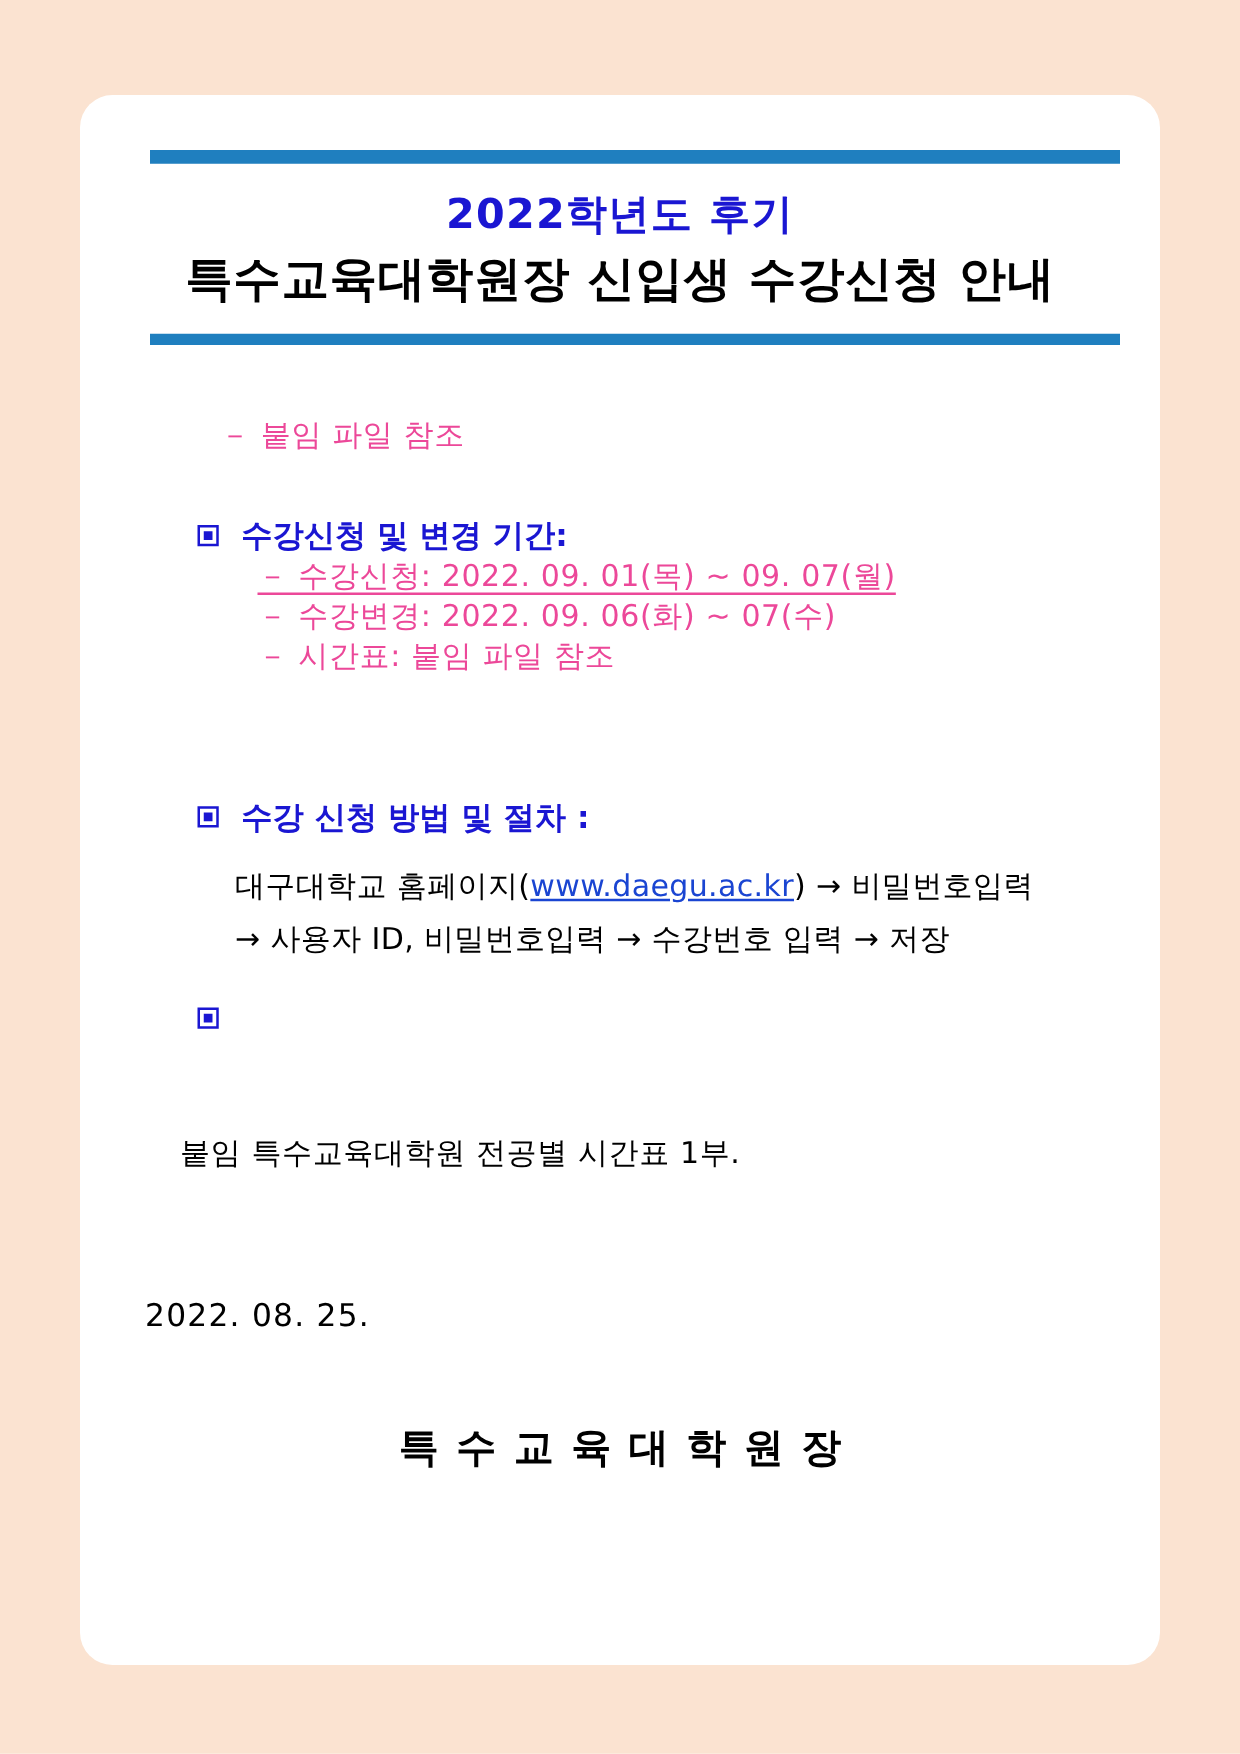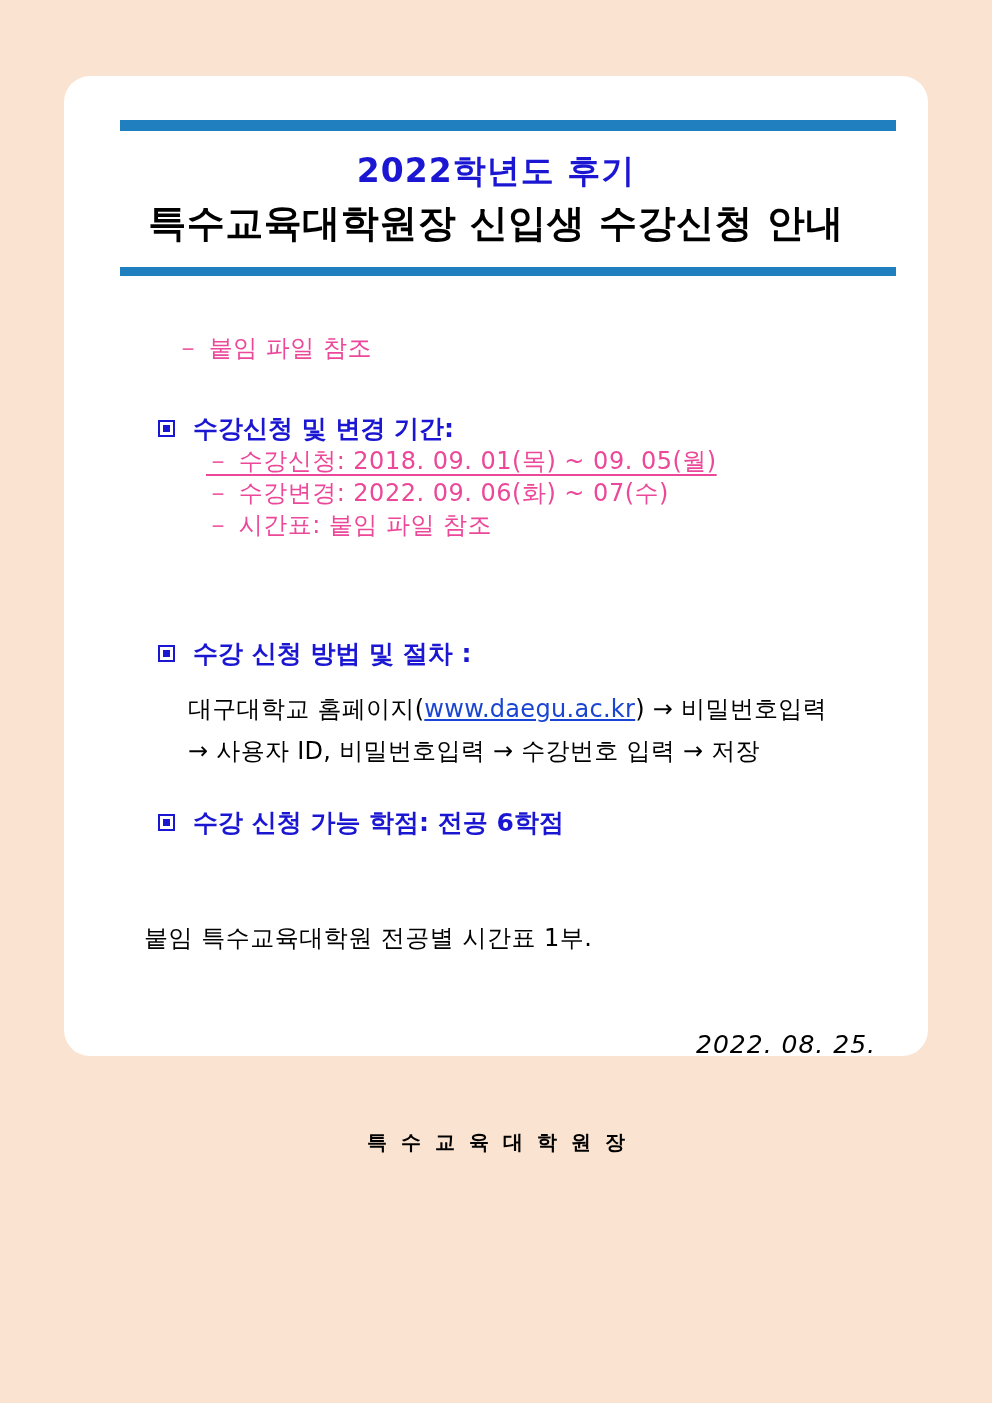"2022학년도 후기" .page { height: 980px -> 1256px }
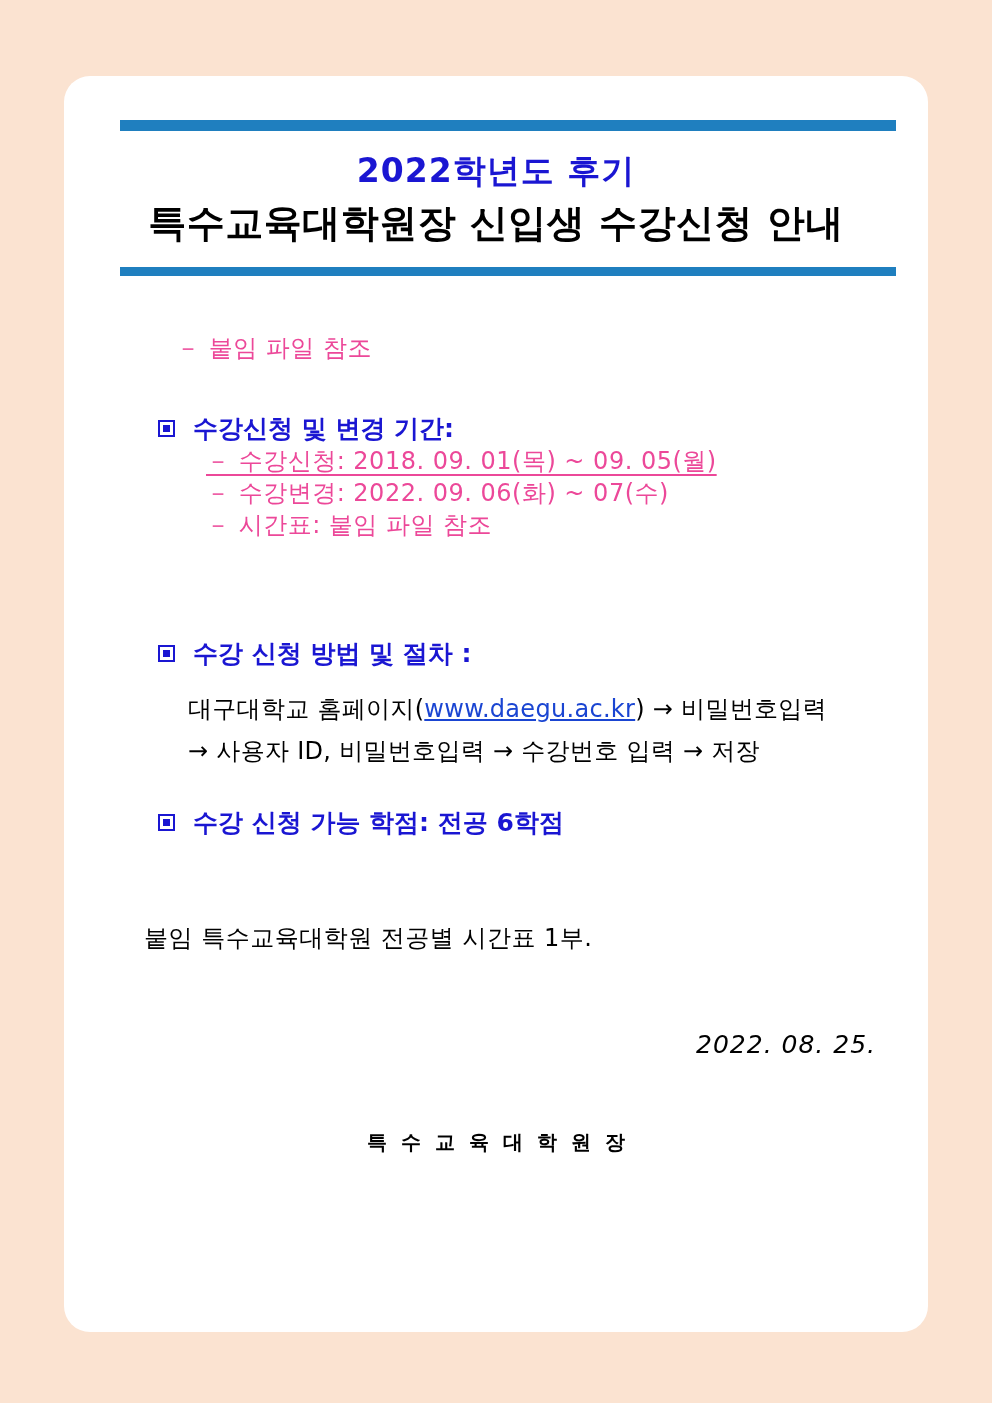"－ 수강신청: 2018. 09. 01(목)" div.dash-line { text: 2018. 09. 01(목) ~ 09. 05 -> 2022. 09. 01(목) ~ 09. 07 }
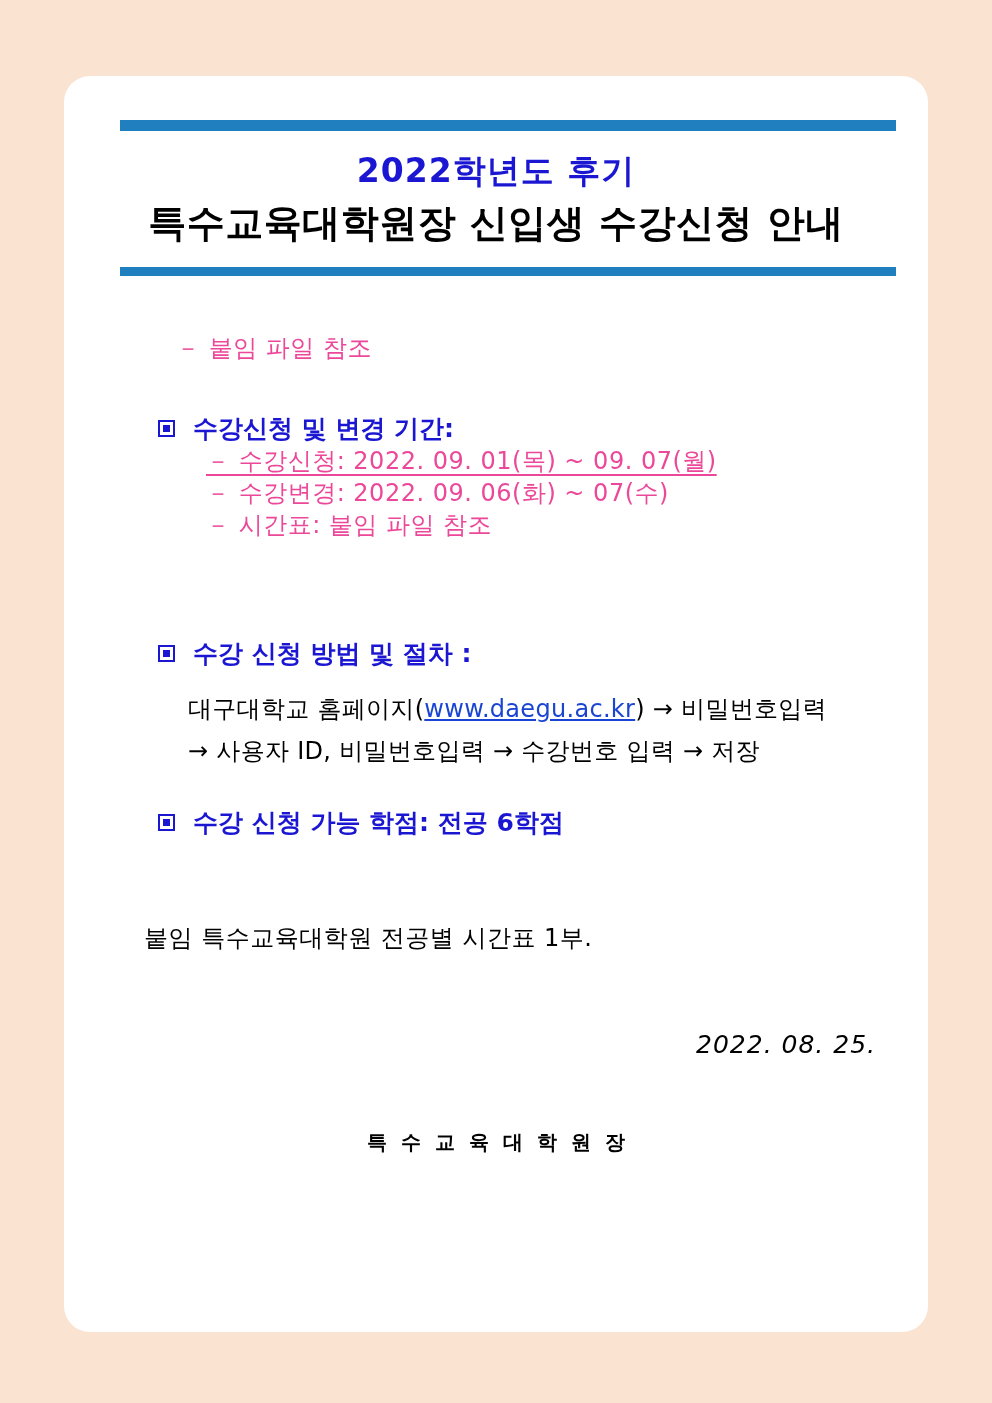"수강 신청 가능 학점: 전공" span { html: <span>수강 신청 가능 학점: 전공 6학점</span> -> none }
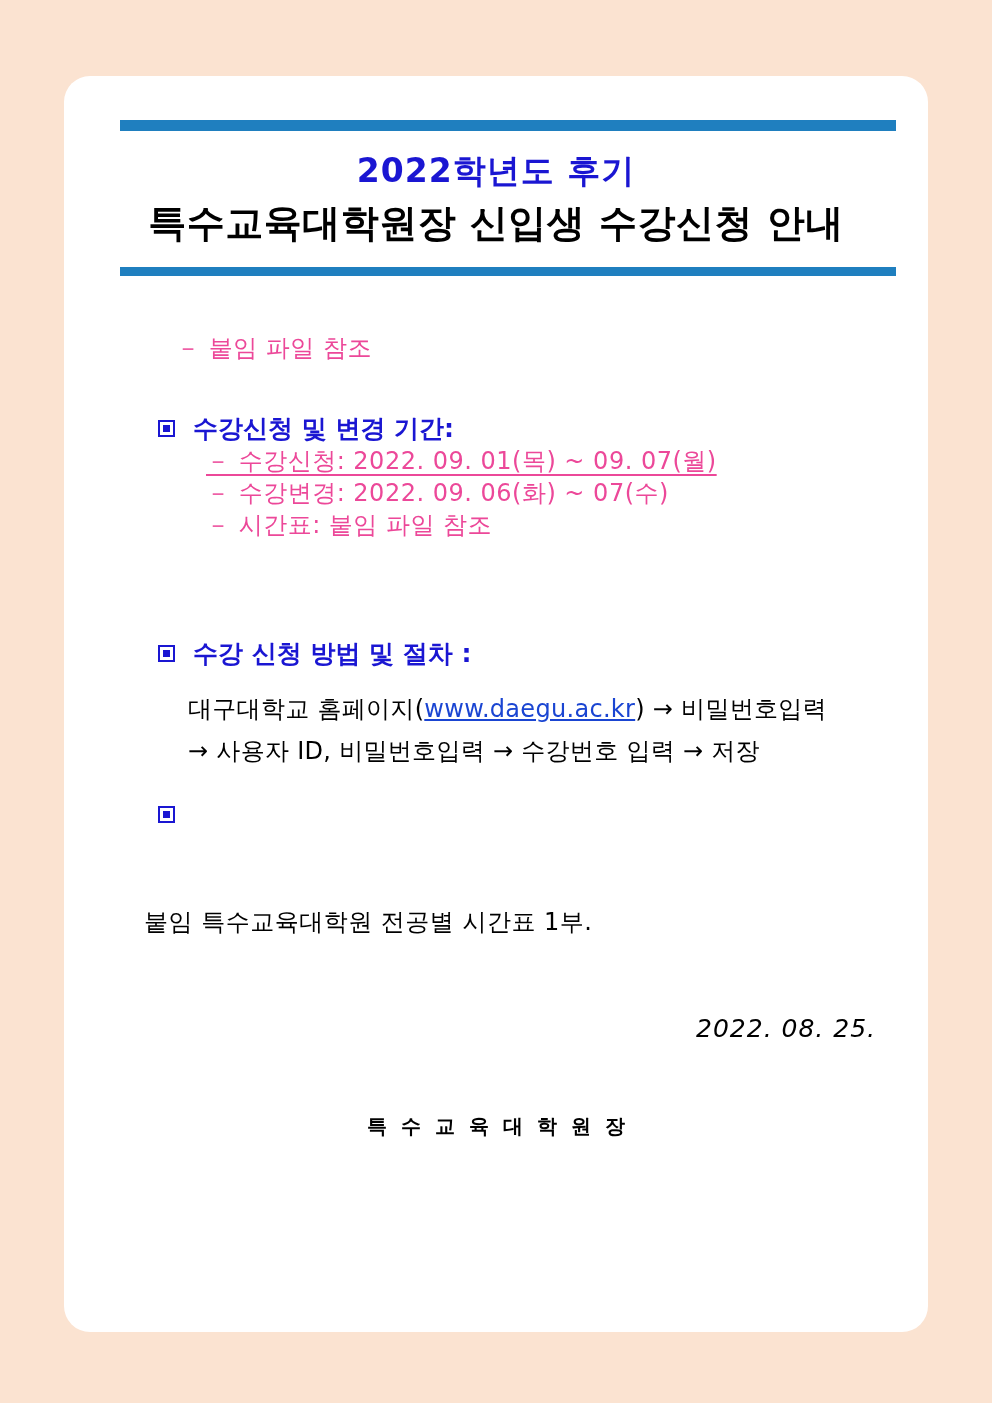"2022. 08. 25." .date { font-style: italic -> none; margin-top: 76px -> 100px; text-align: right -> left }
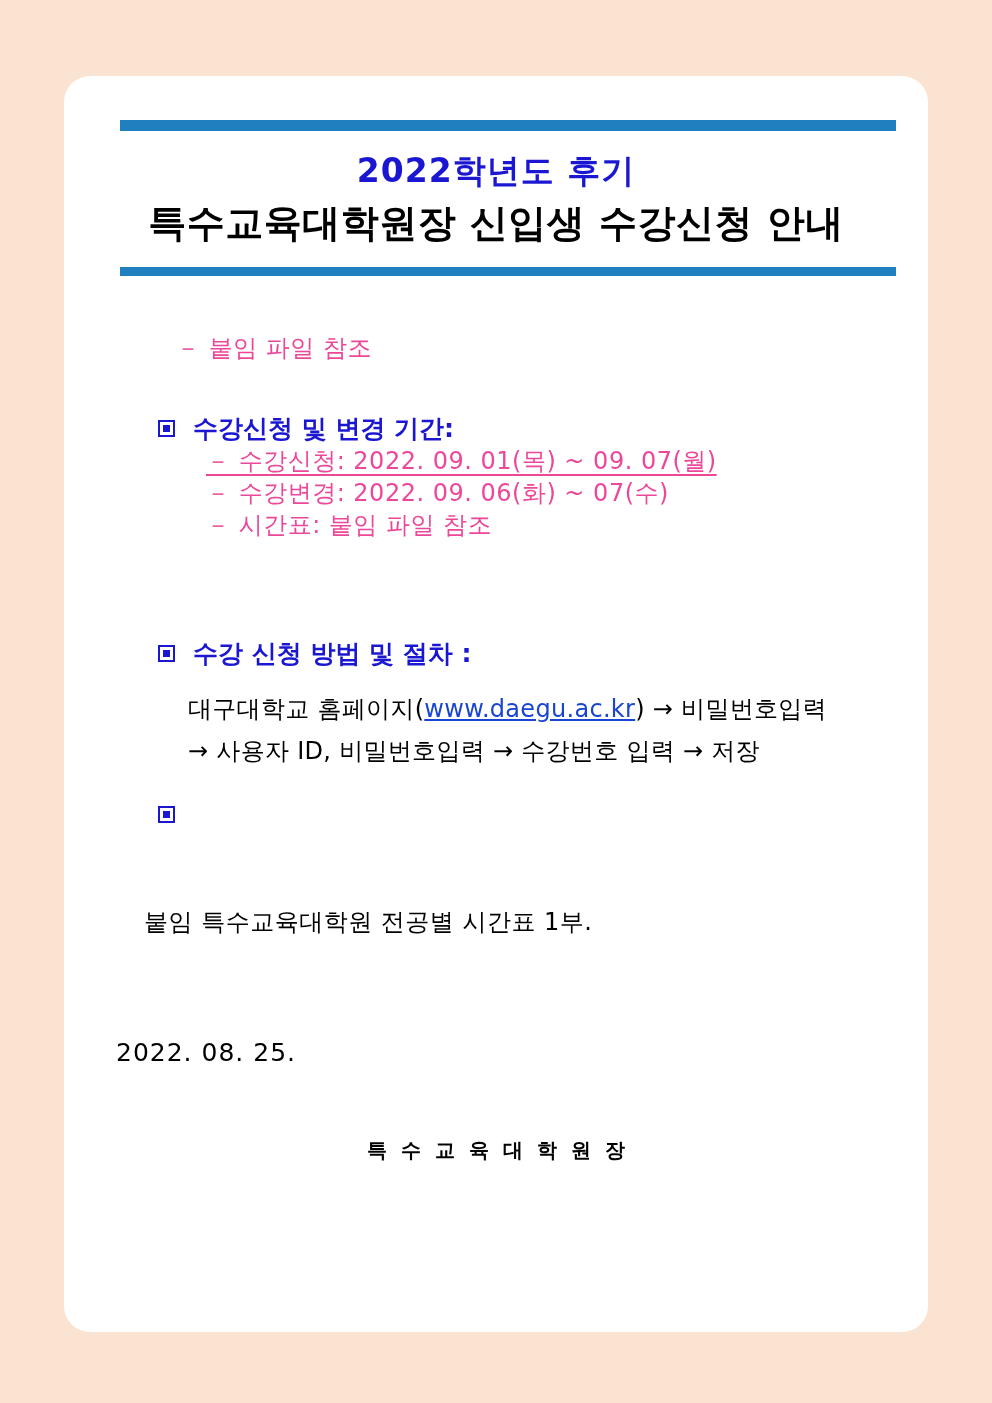"특수교육대학원장" .signature { font-size: 20px -> 32px }
